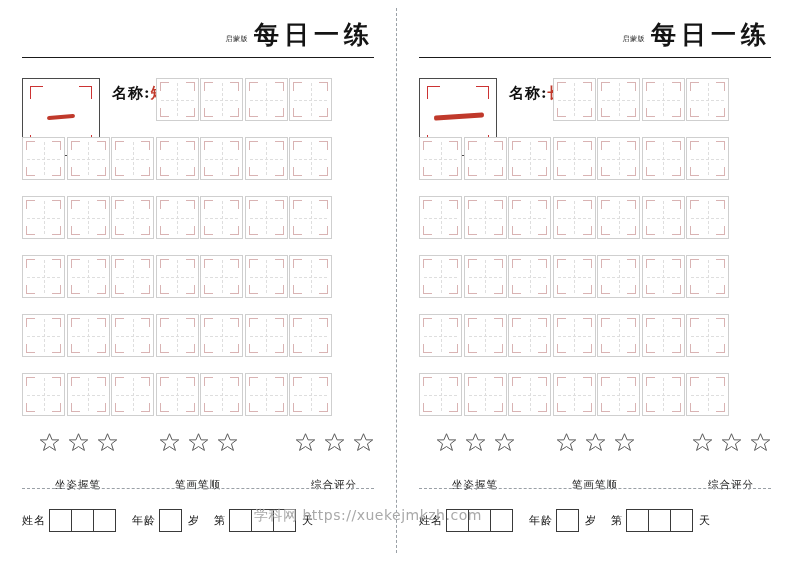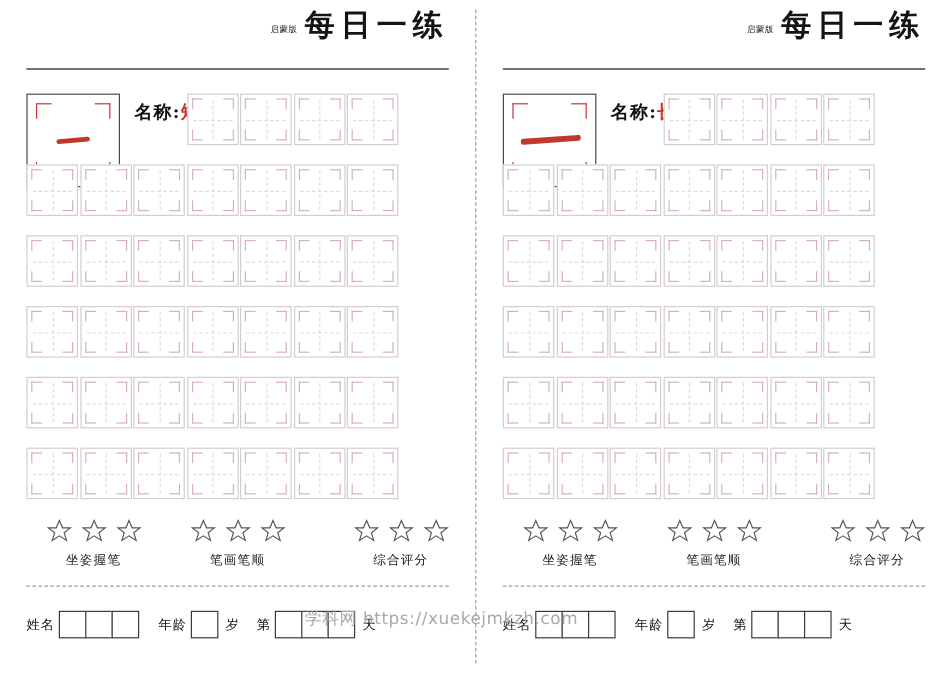"启蒙版" .header { top: 8px -> 22px }
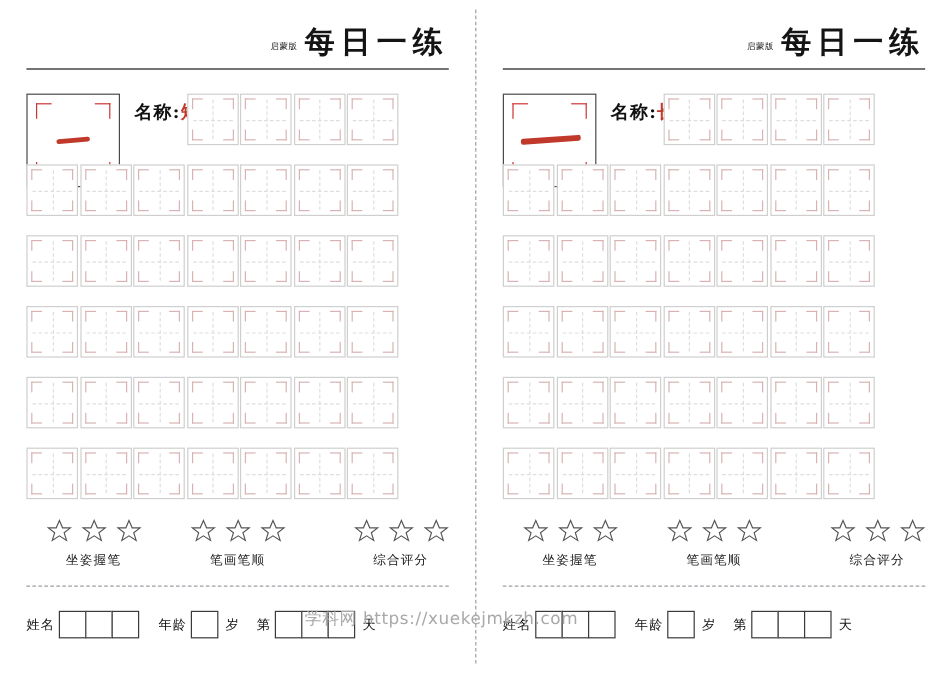"坐姿握笔" .rating-label { margin-top: 6px -> 24px }
